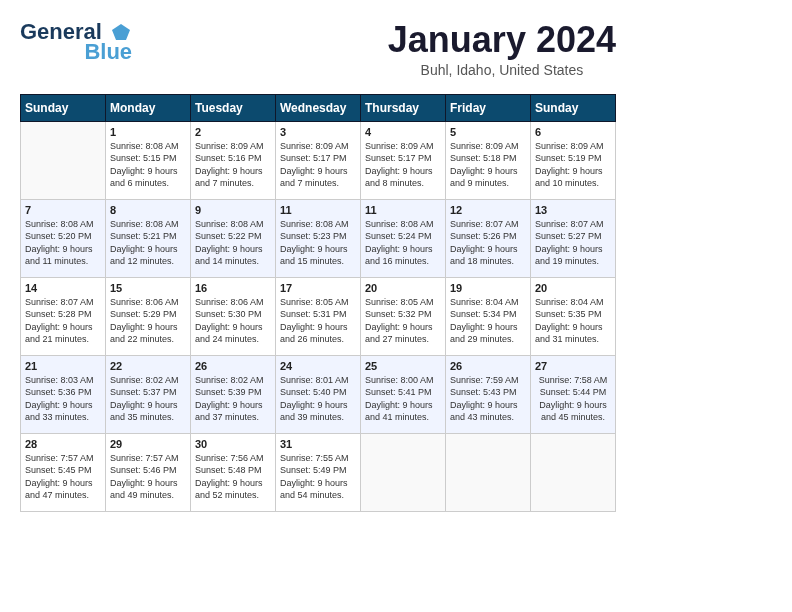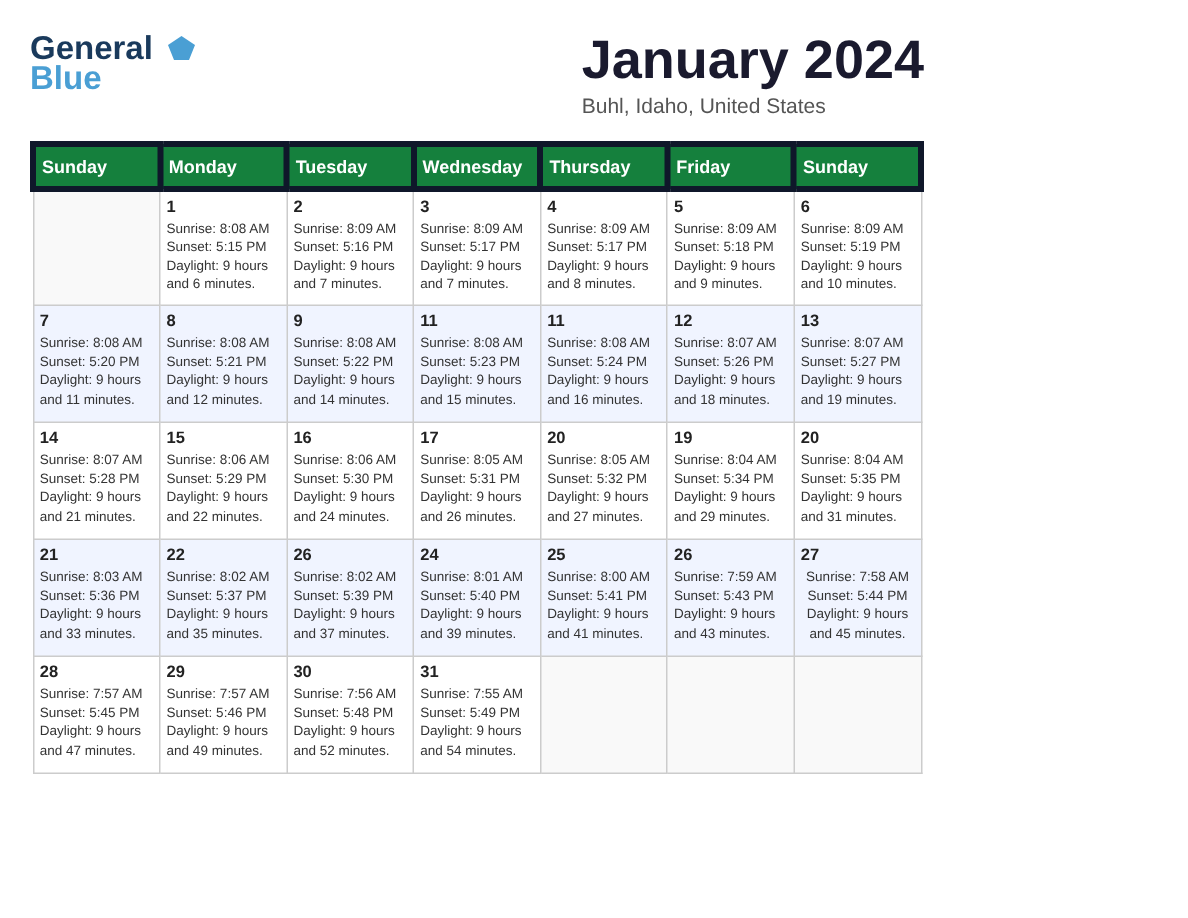"Blue" div { text-align: none -> right }
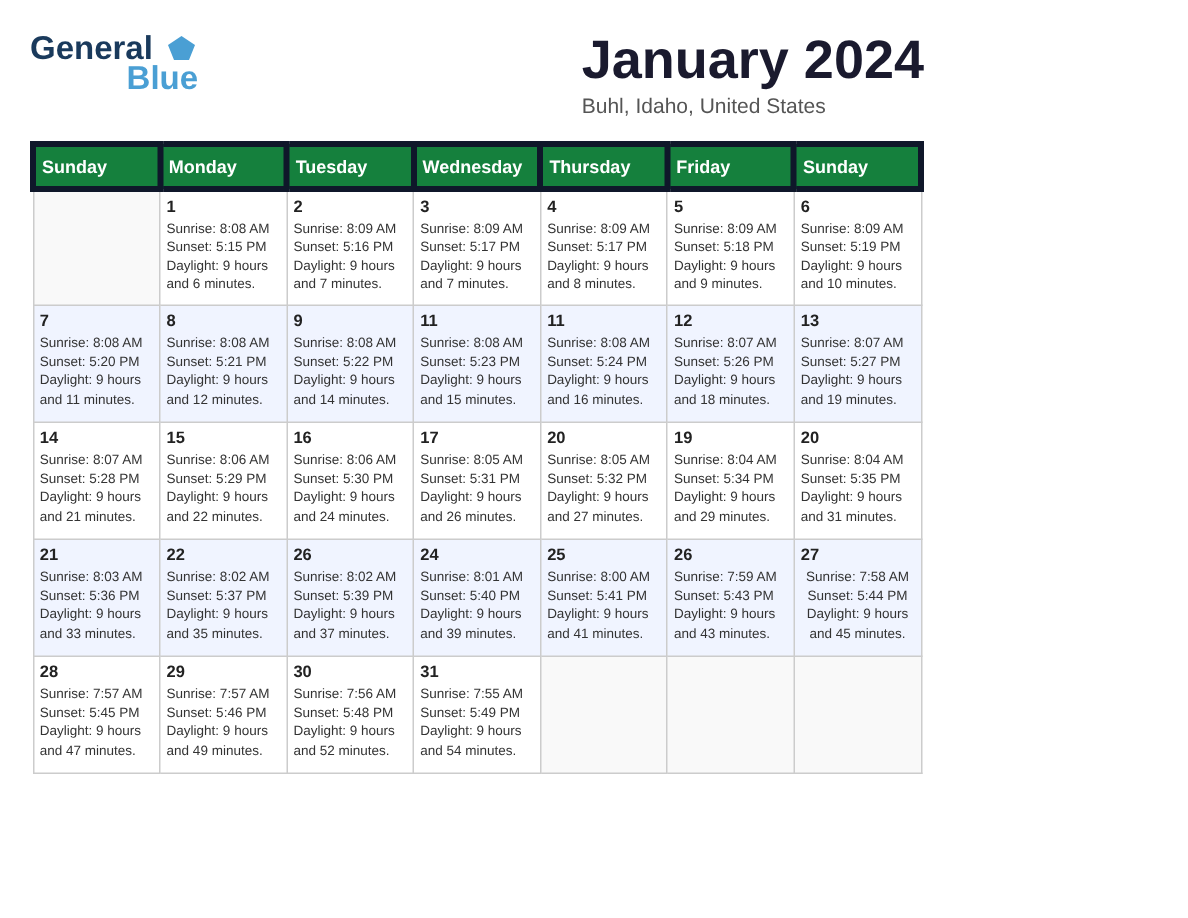"January 2024" .title-area { text-align: left -> center }
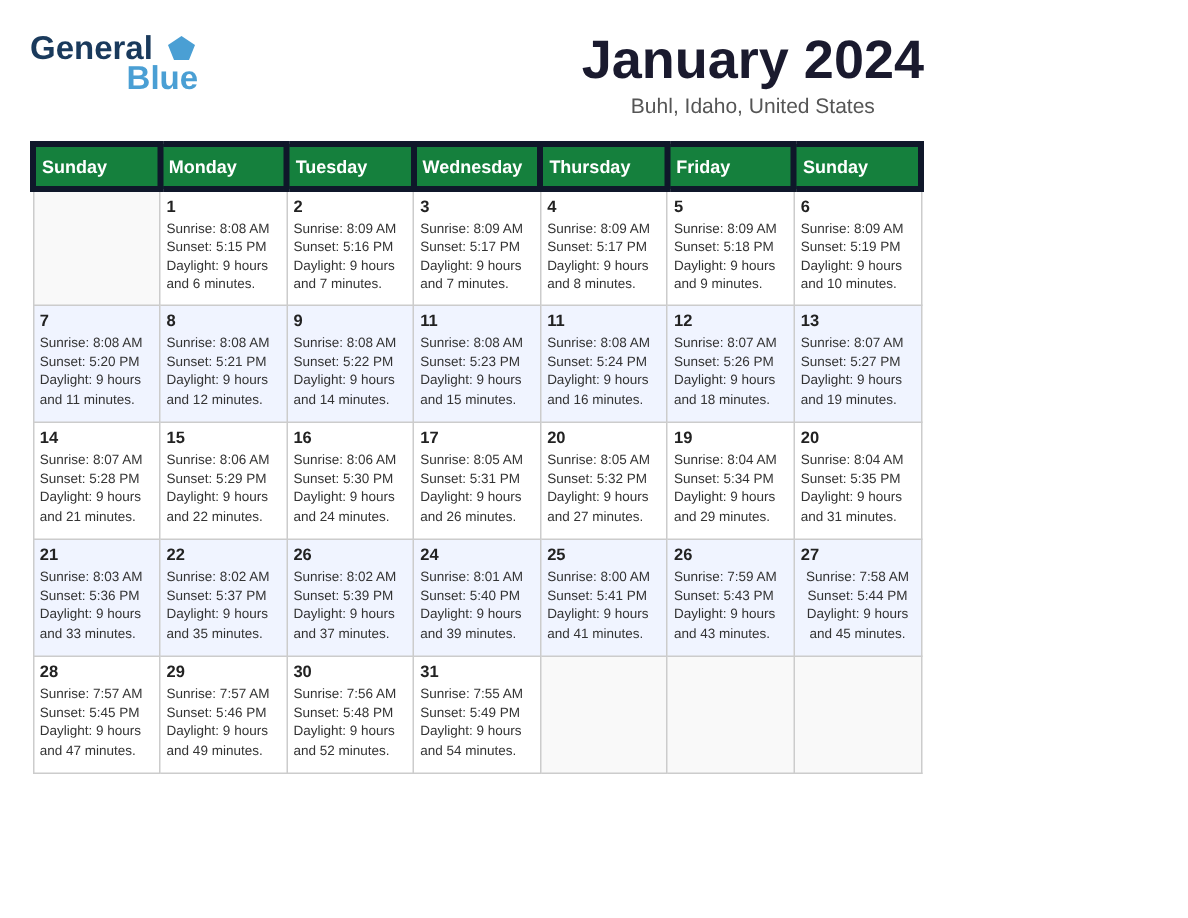"Sunday" th { background-color: #15803d -> #0c4a6e; border: 4px solid #0f172a -> 1px solid #0f172a }
